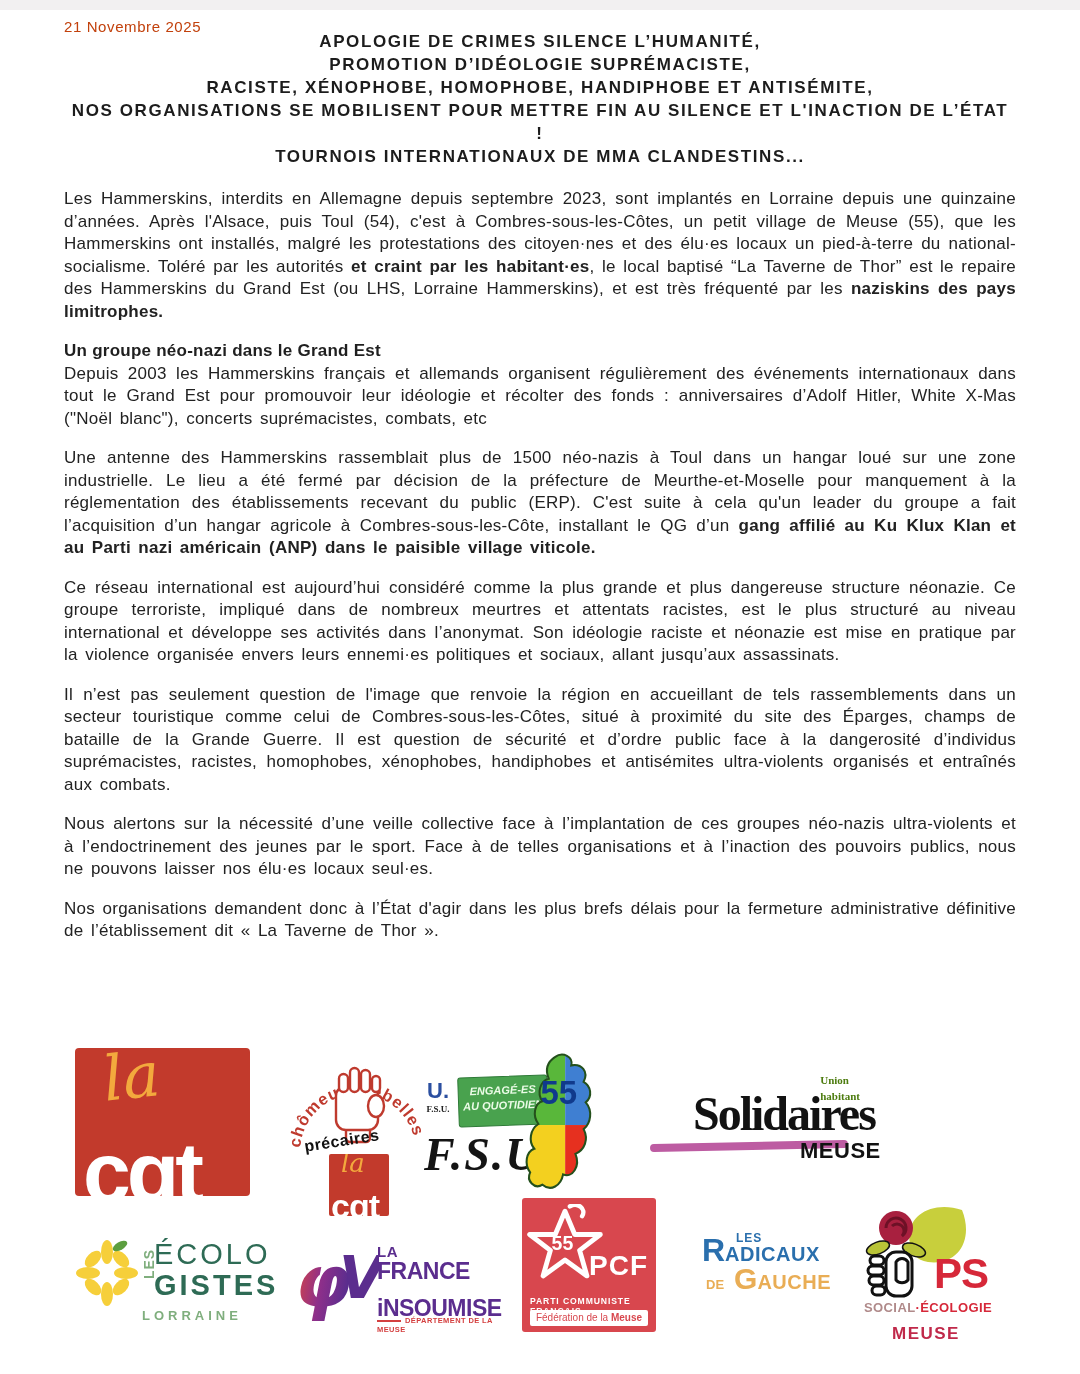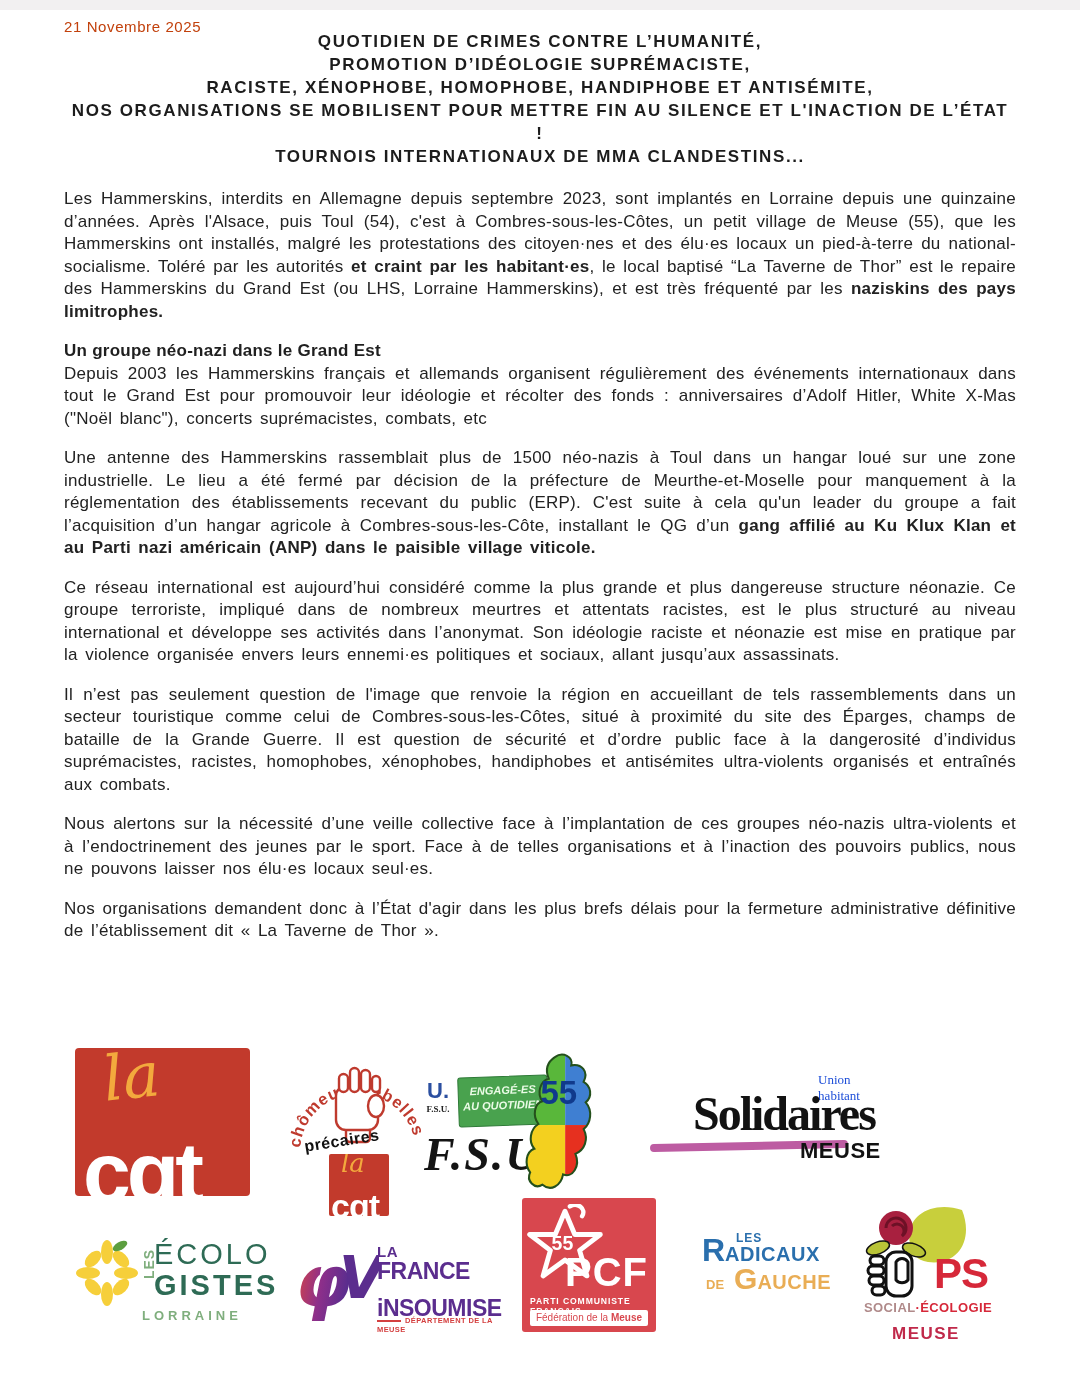"QUOTIDIEN DE CRIMES CONTRE L’HUMANITÉ," div { text: QUOTIDIEN DE CRIMES CONTRE -> APOLOGIE DE CRIMES SILENCE }
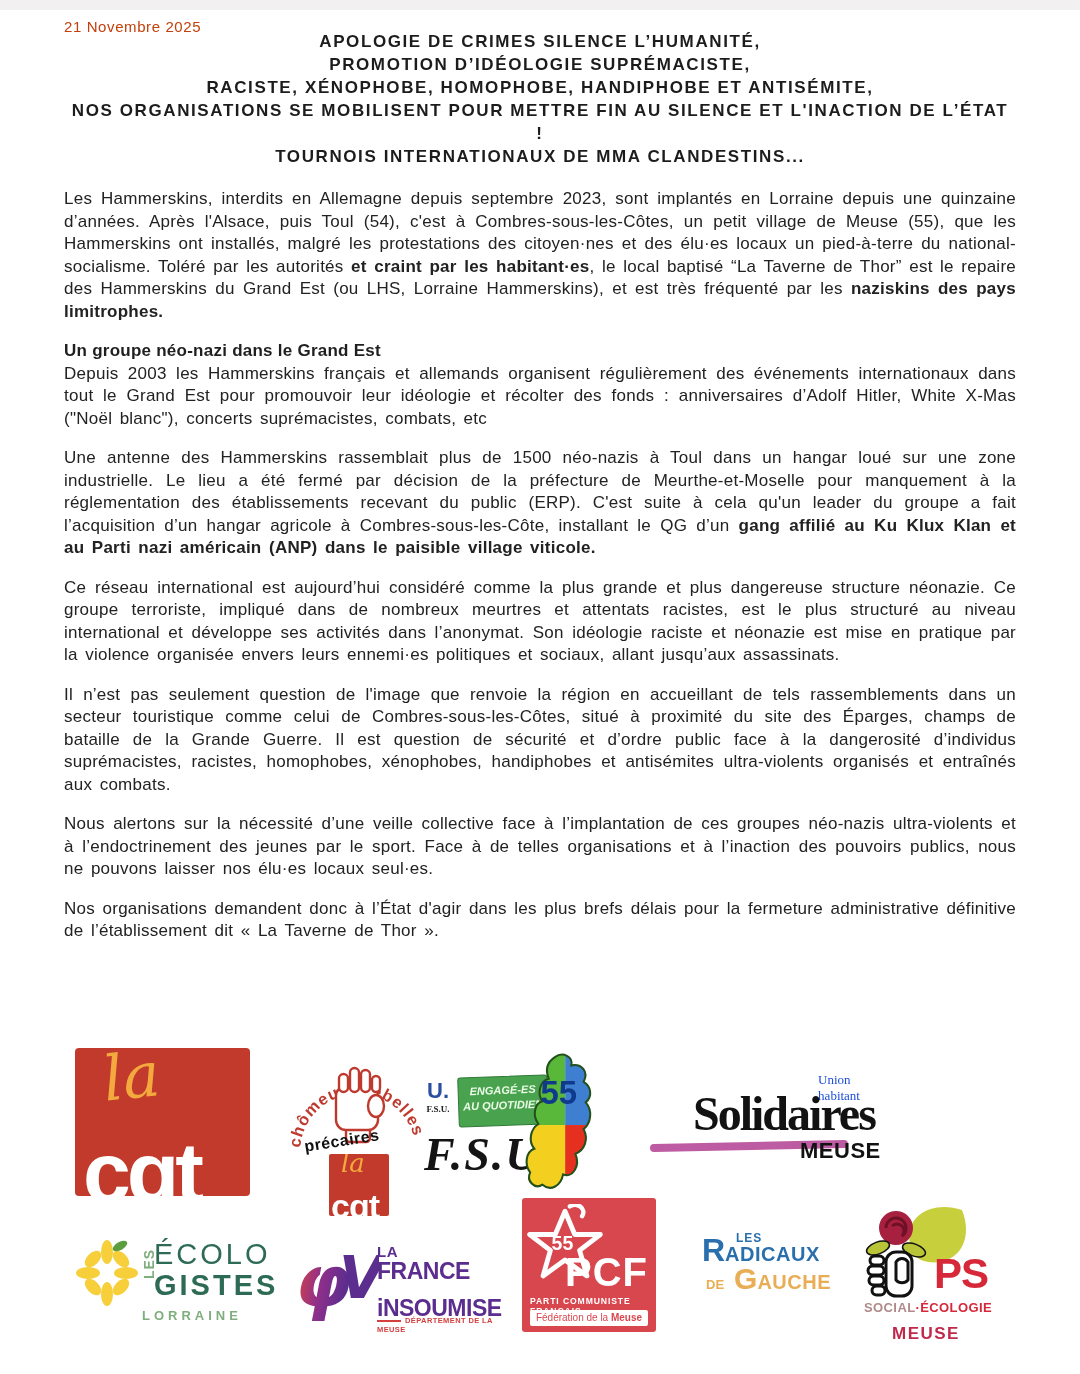"Union" .soli-union { color: #1d4ed8 -> #4d7c0f; font-size: 13px -> 11px; font-weight: normal -> bold }
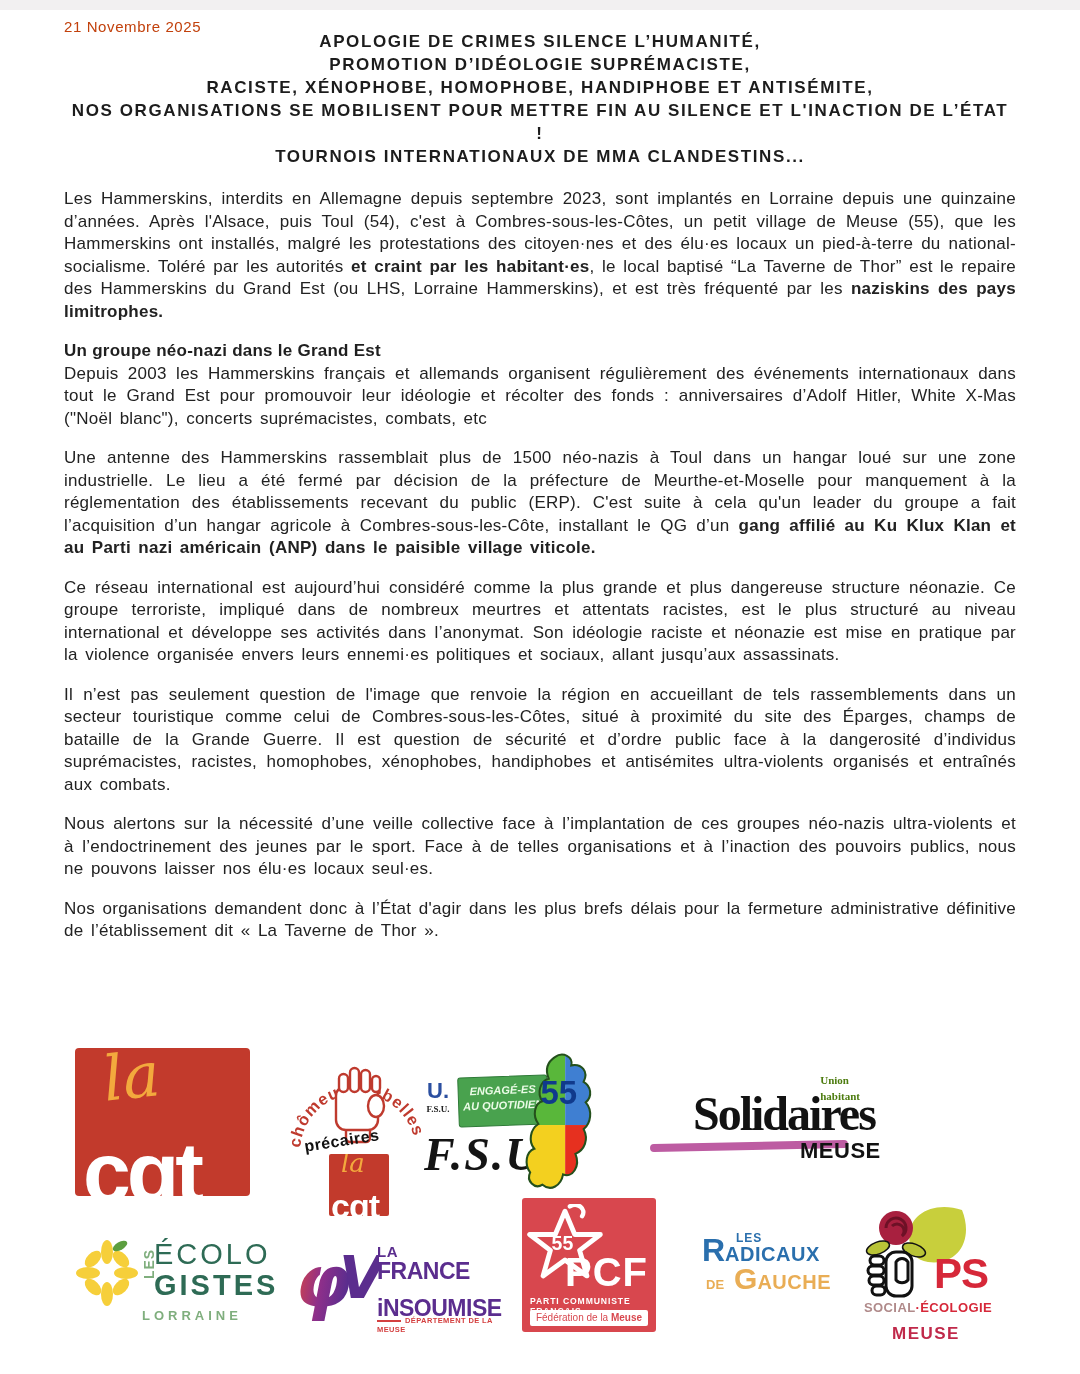"PCF" .pcf-name { font-size: 40px -> 28px }
